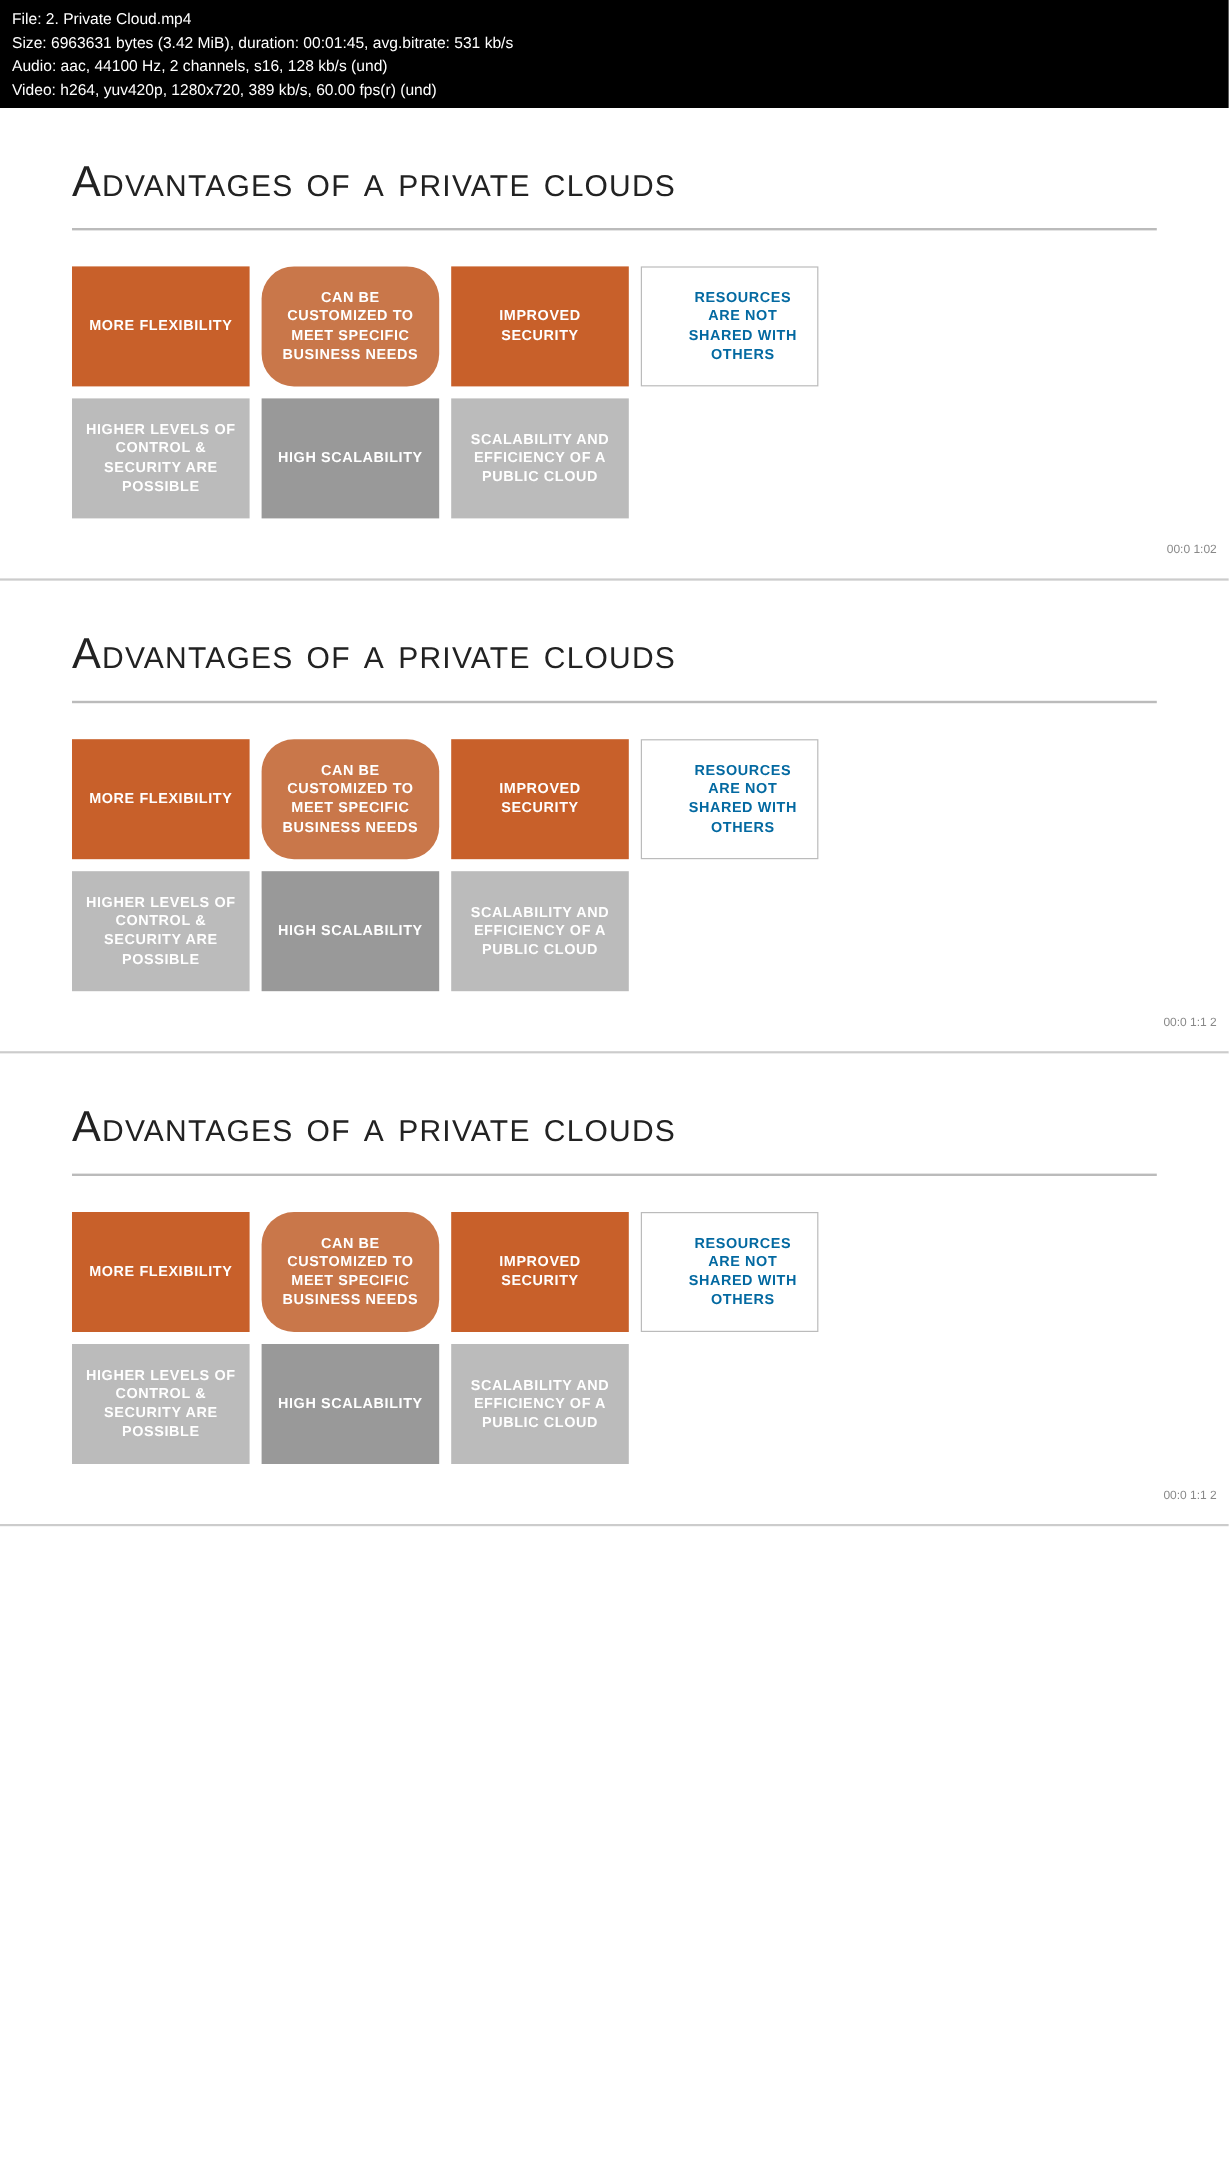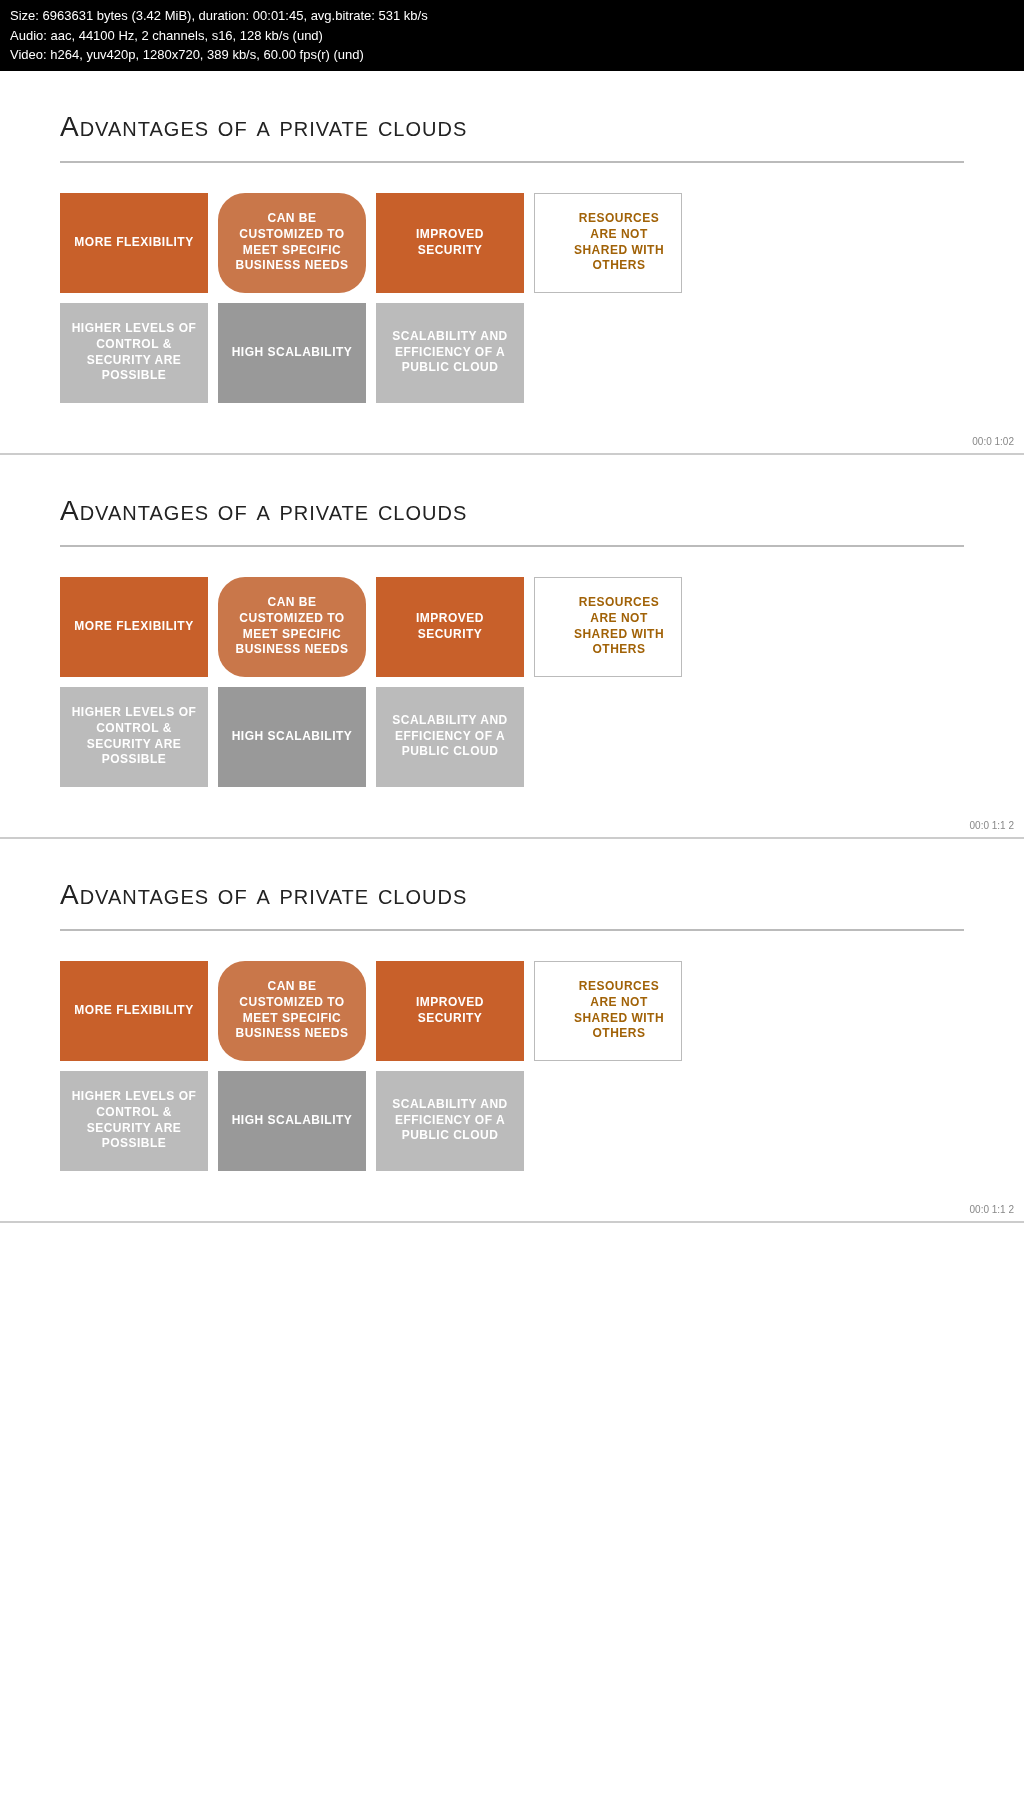"File: 2. Private Cloud.mp4" div { html: none -> <div>File: 2. Private Cloud.mp4</div> }
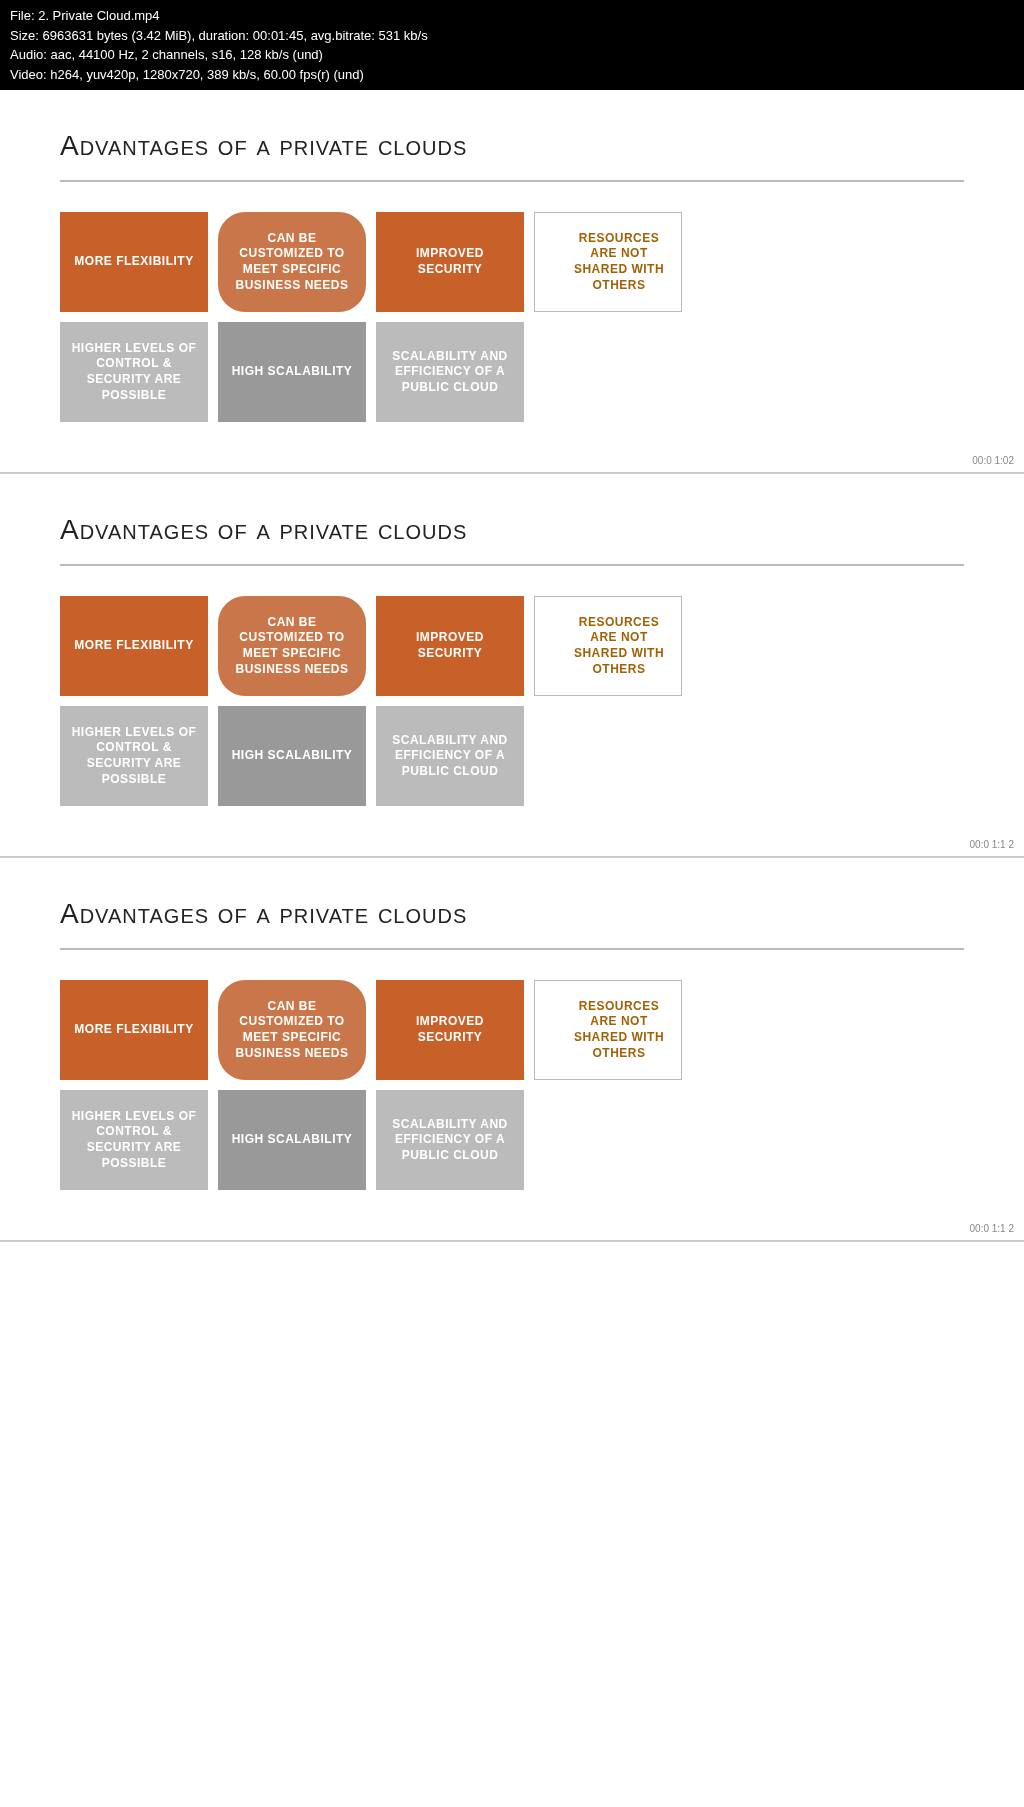"Advantages of a private clouds" .slide-title { font-size: 28px -> 36px }
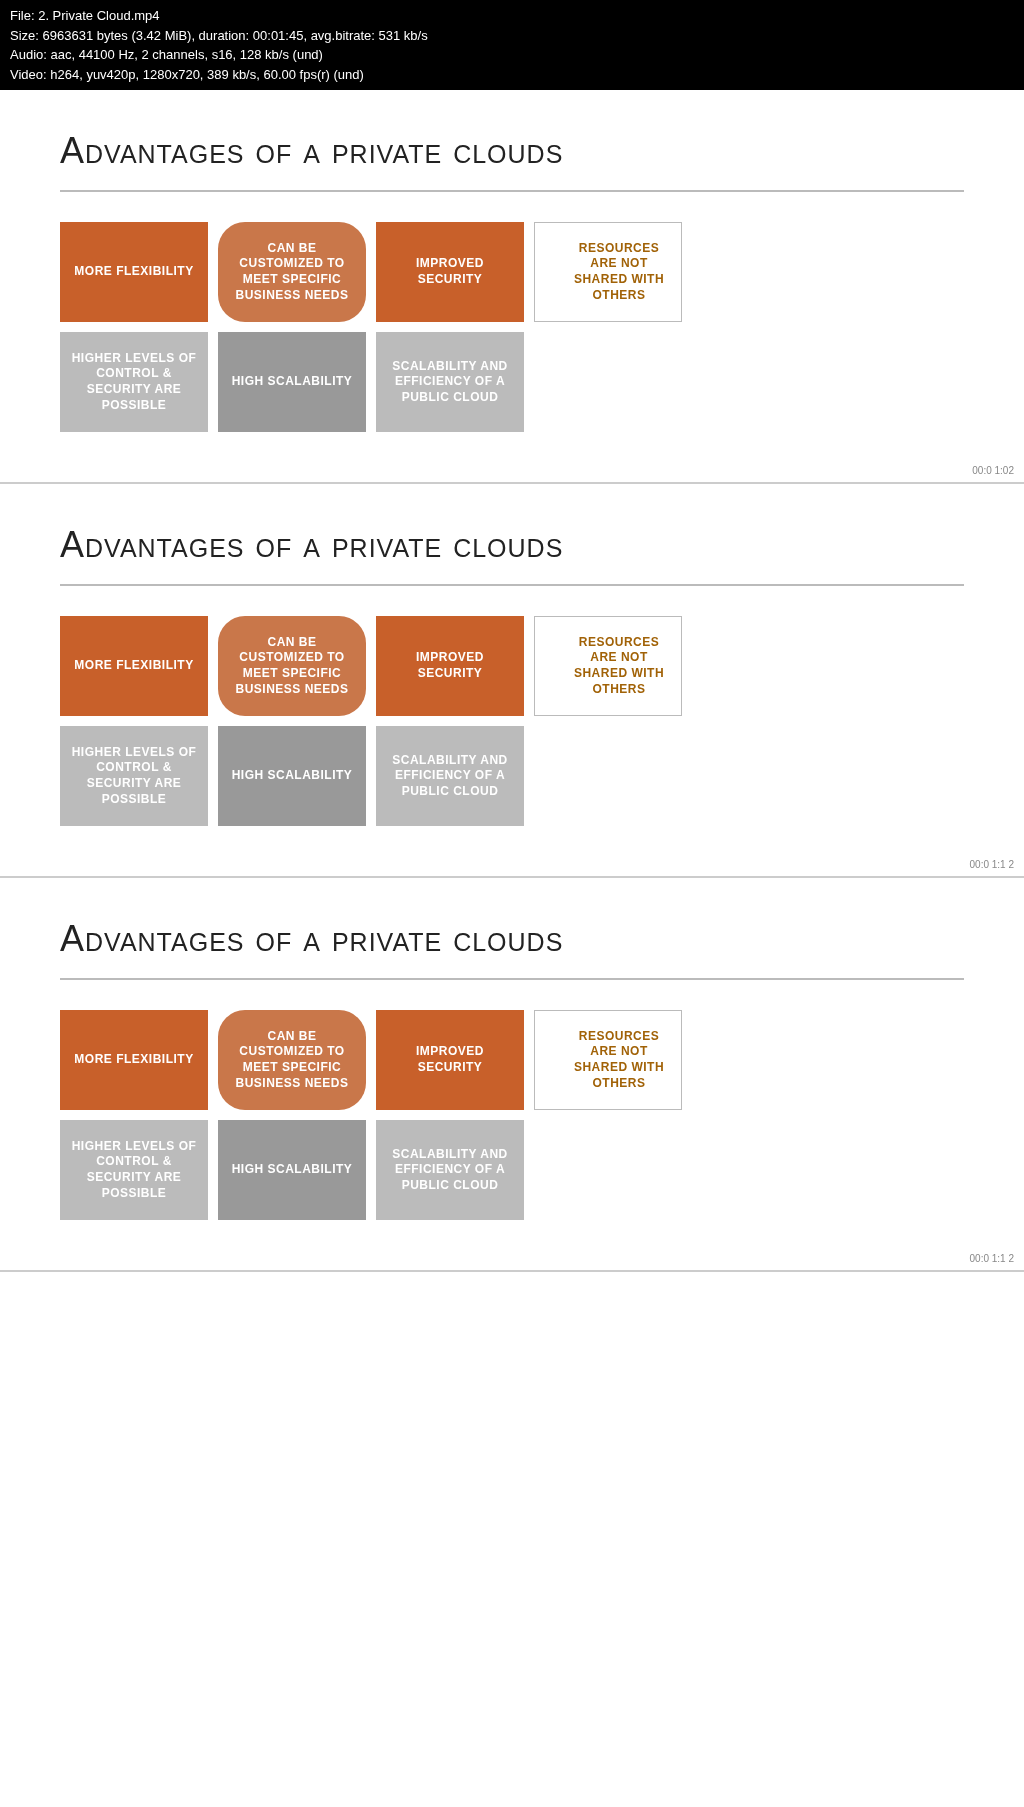"RESOURCES ARE NOT SHARED WITH" .card-outline { color: #a16207 -> #0369a1 }
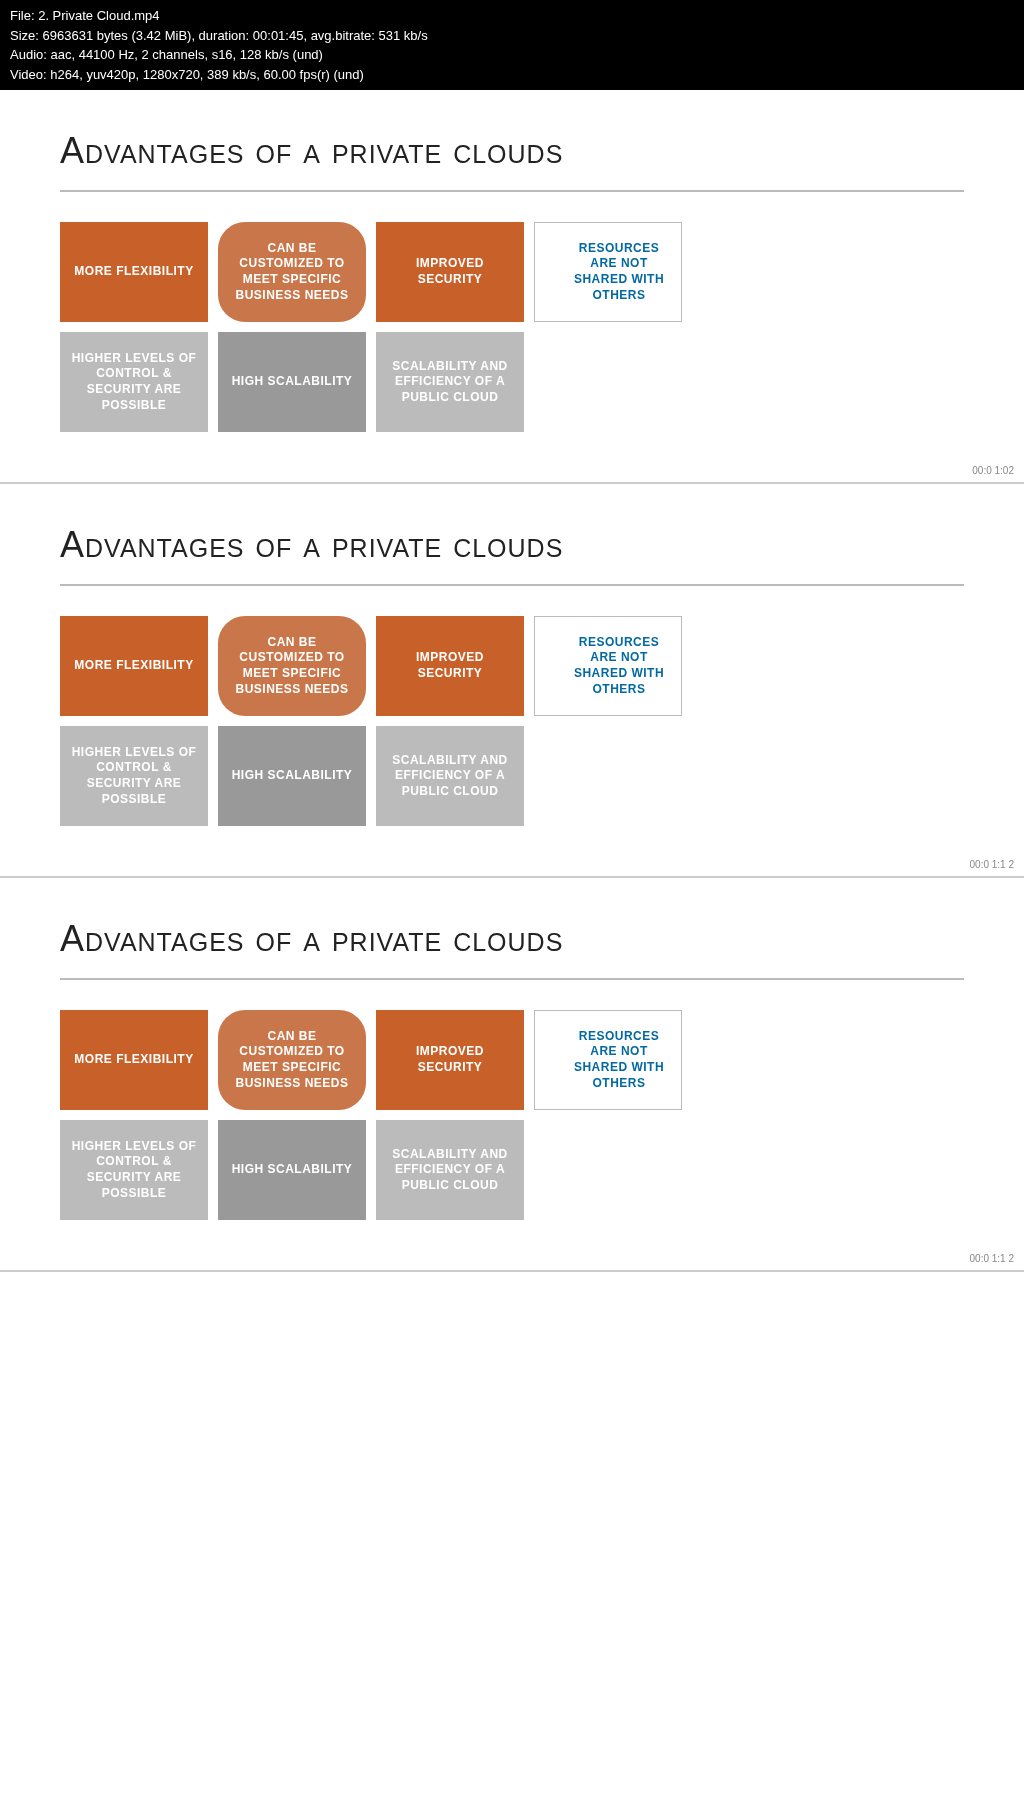"00:0 1:02" .timestamp { bottom: 6px -> 18px }
